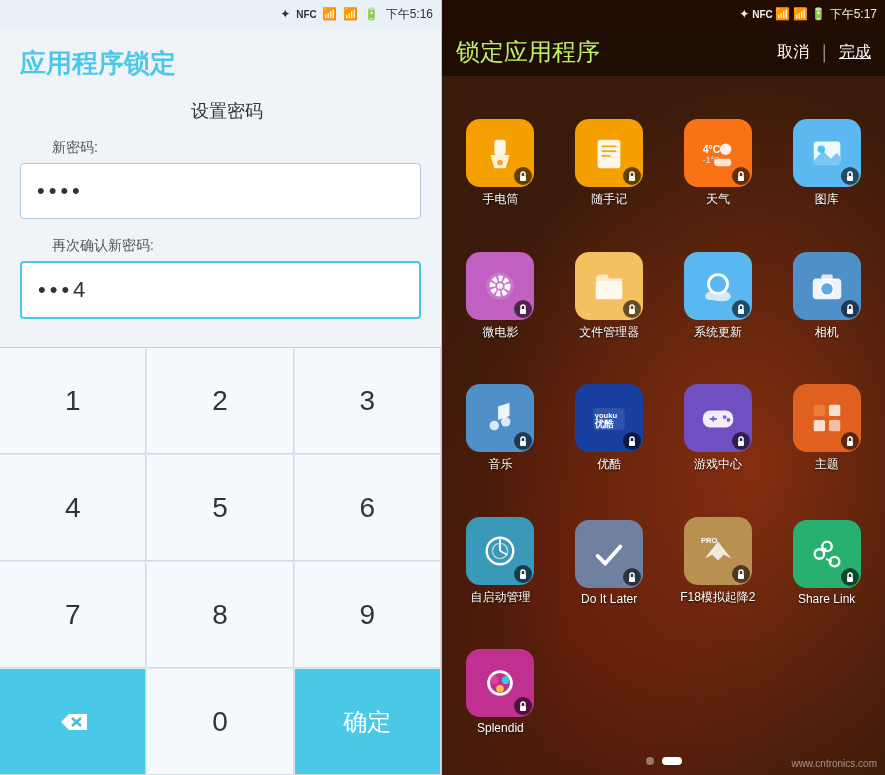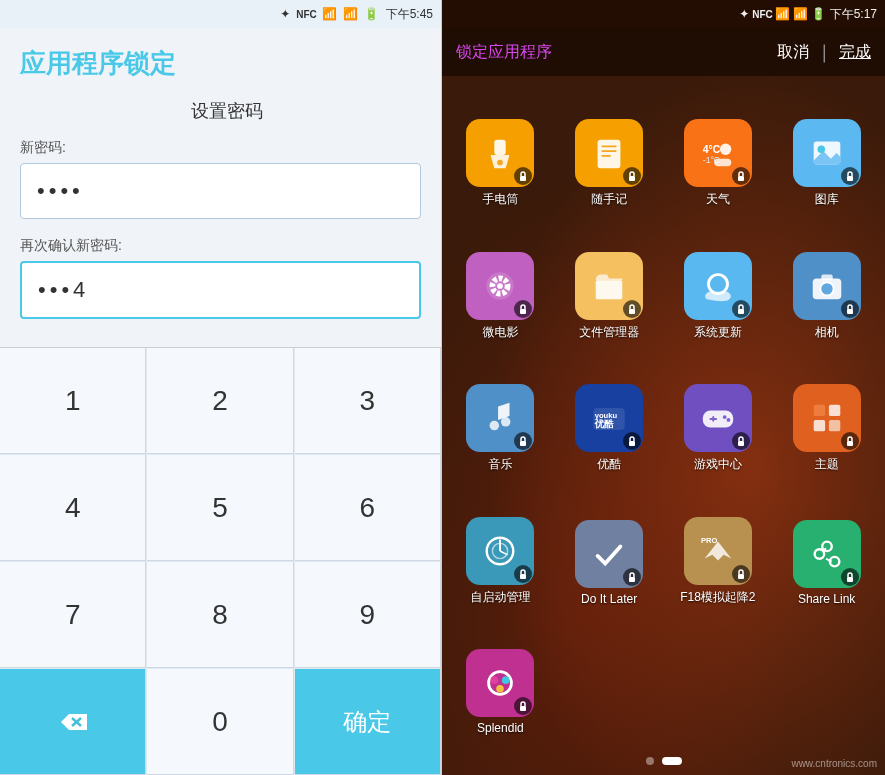"下午5:45" span { text: 5:45 -> 5:16 }
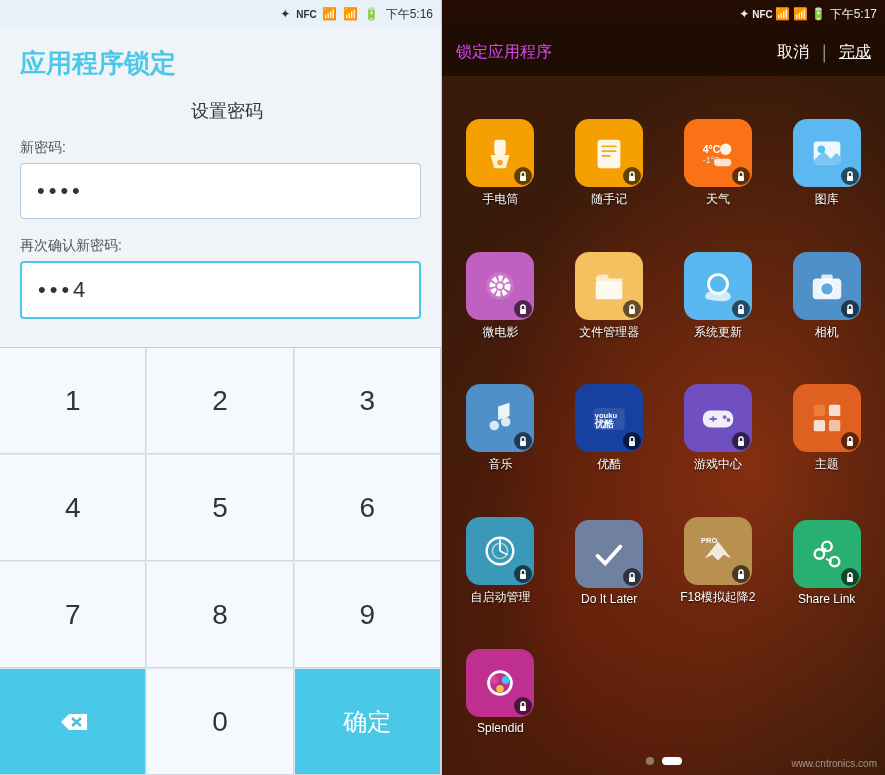"锁定应用程序" .lock-title { color: #d946ef -> #bef264; font-size: 16px -> 24px }
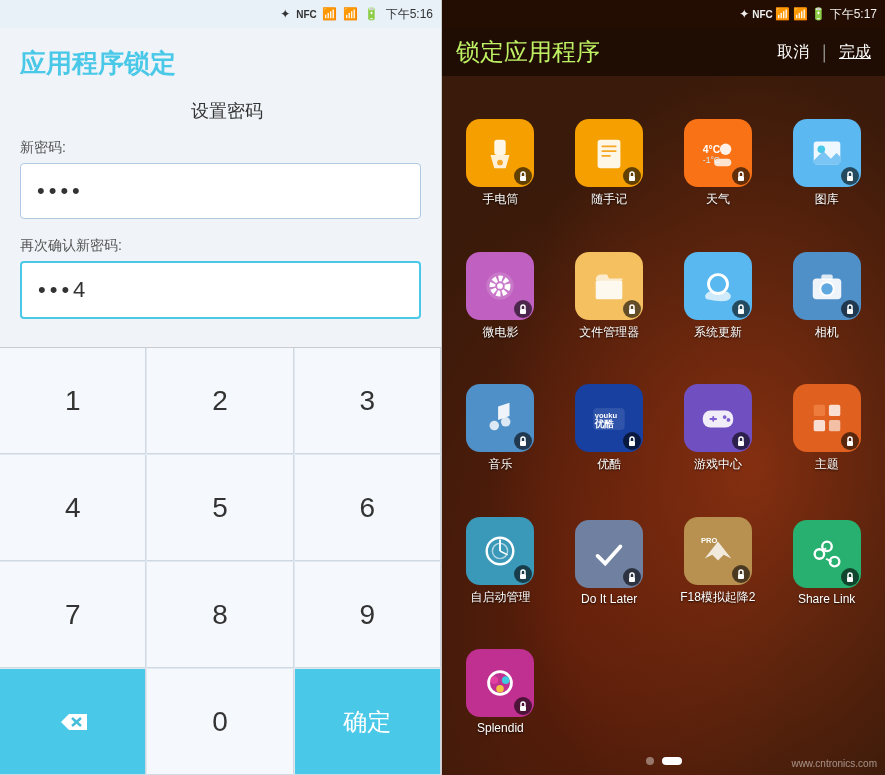"新密码:" .field-label { margin-left: none -> 32px }
